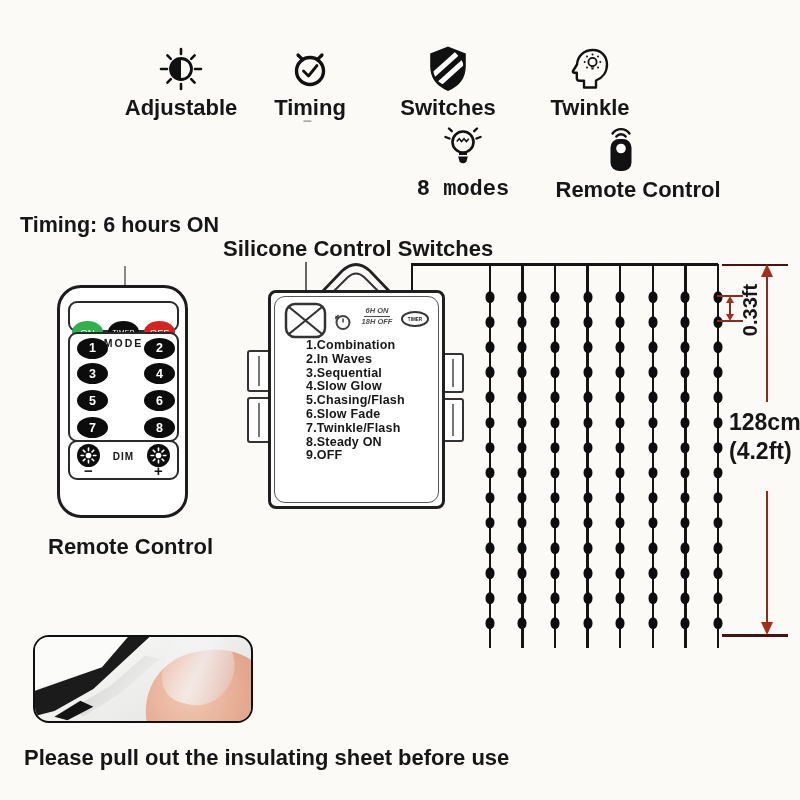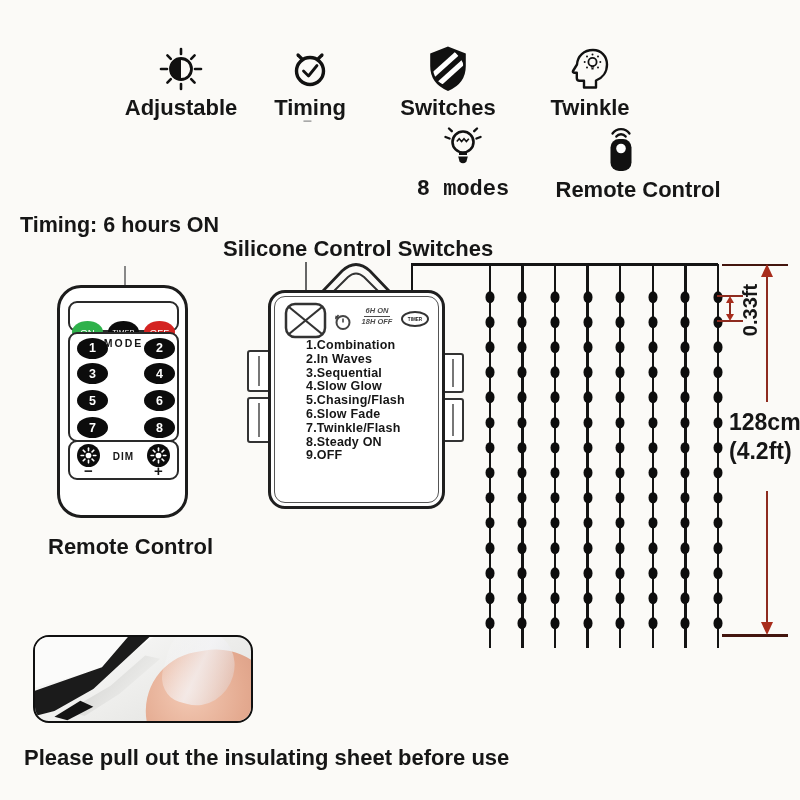"6H ON" .bbox { border-radius: 17px -> 8px }
